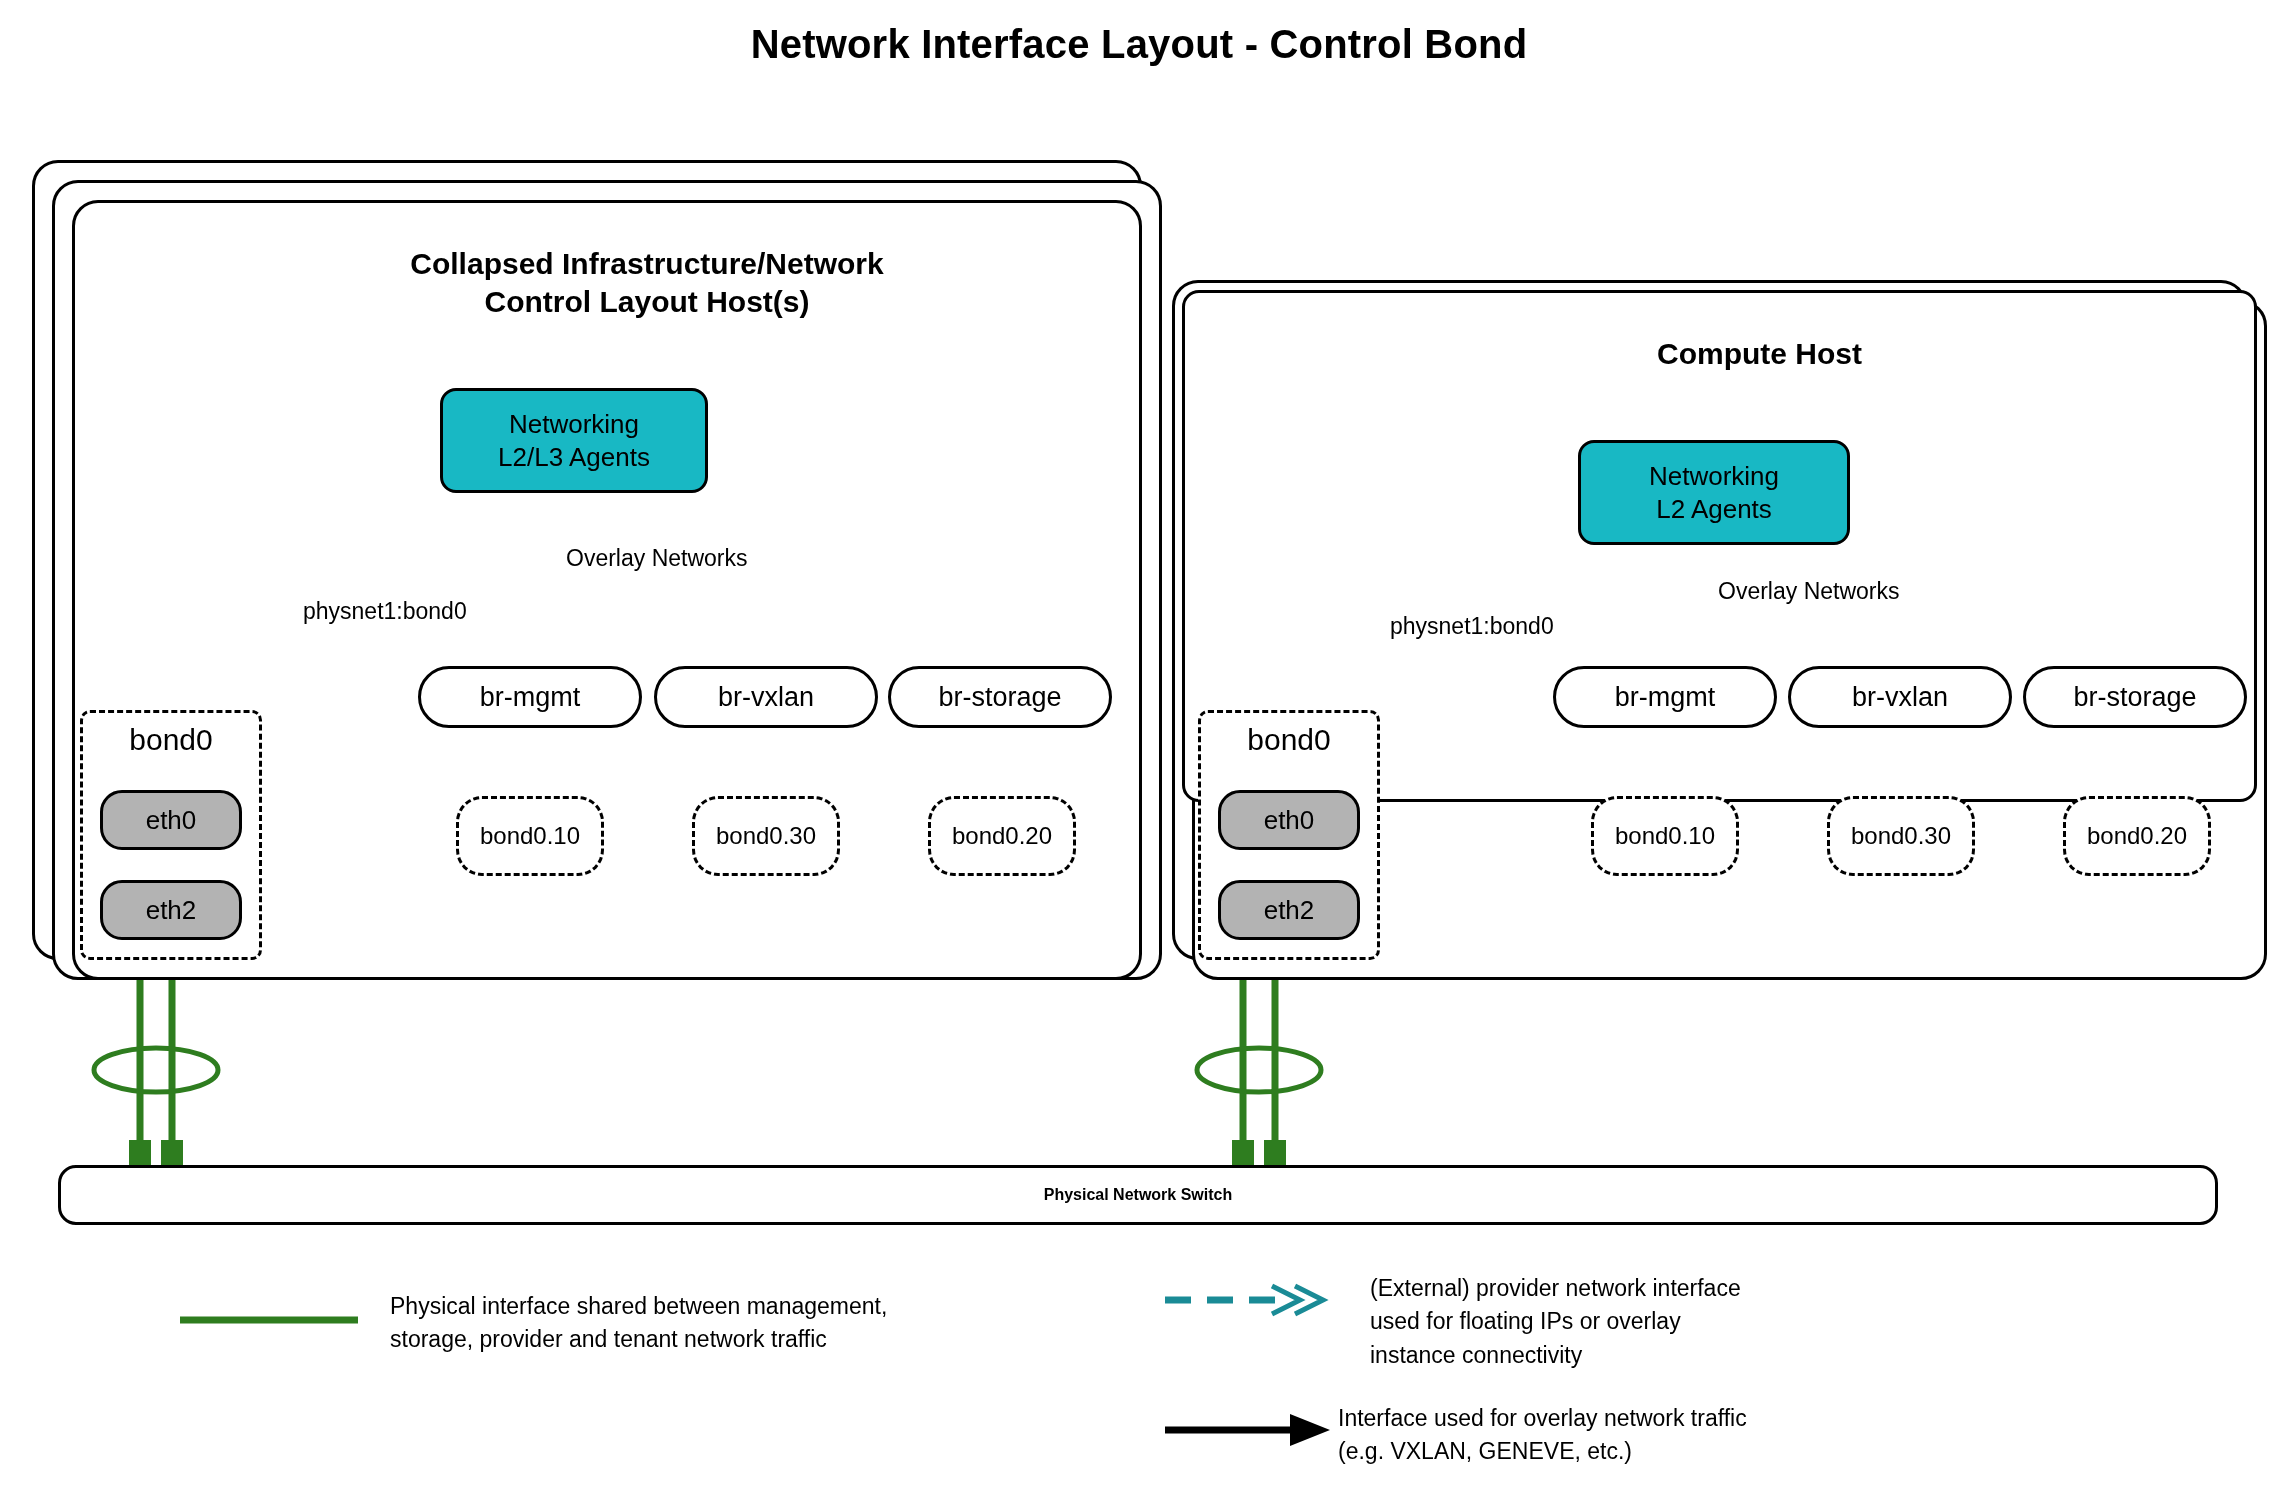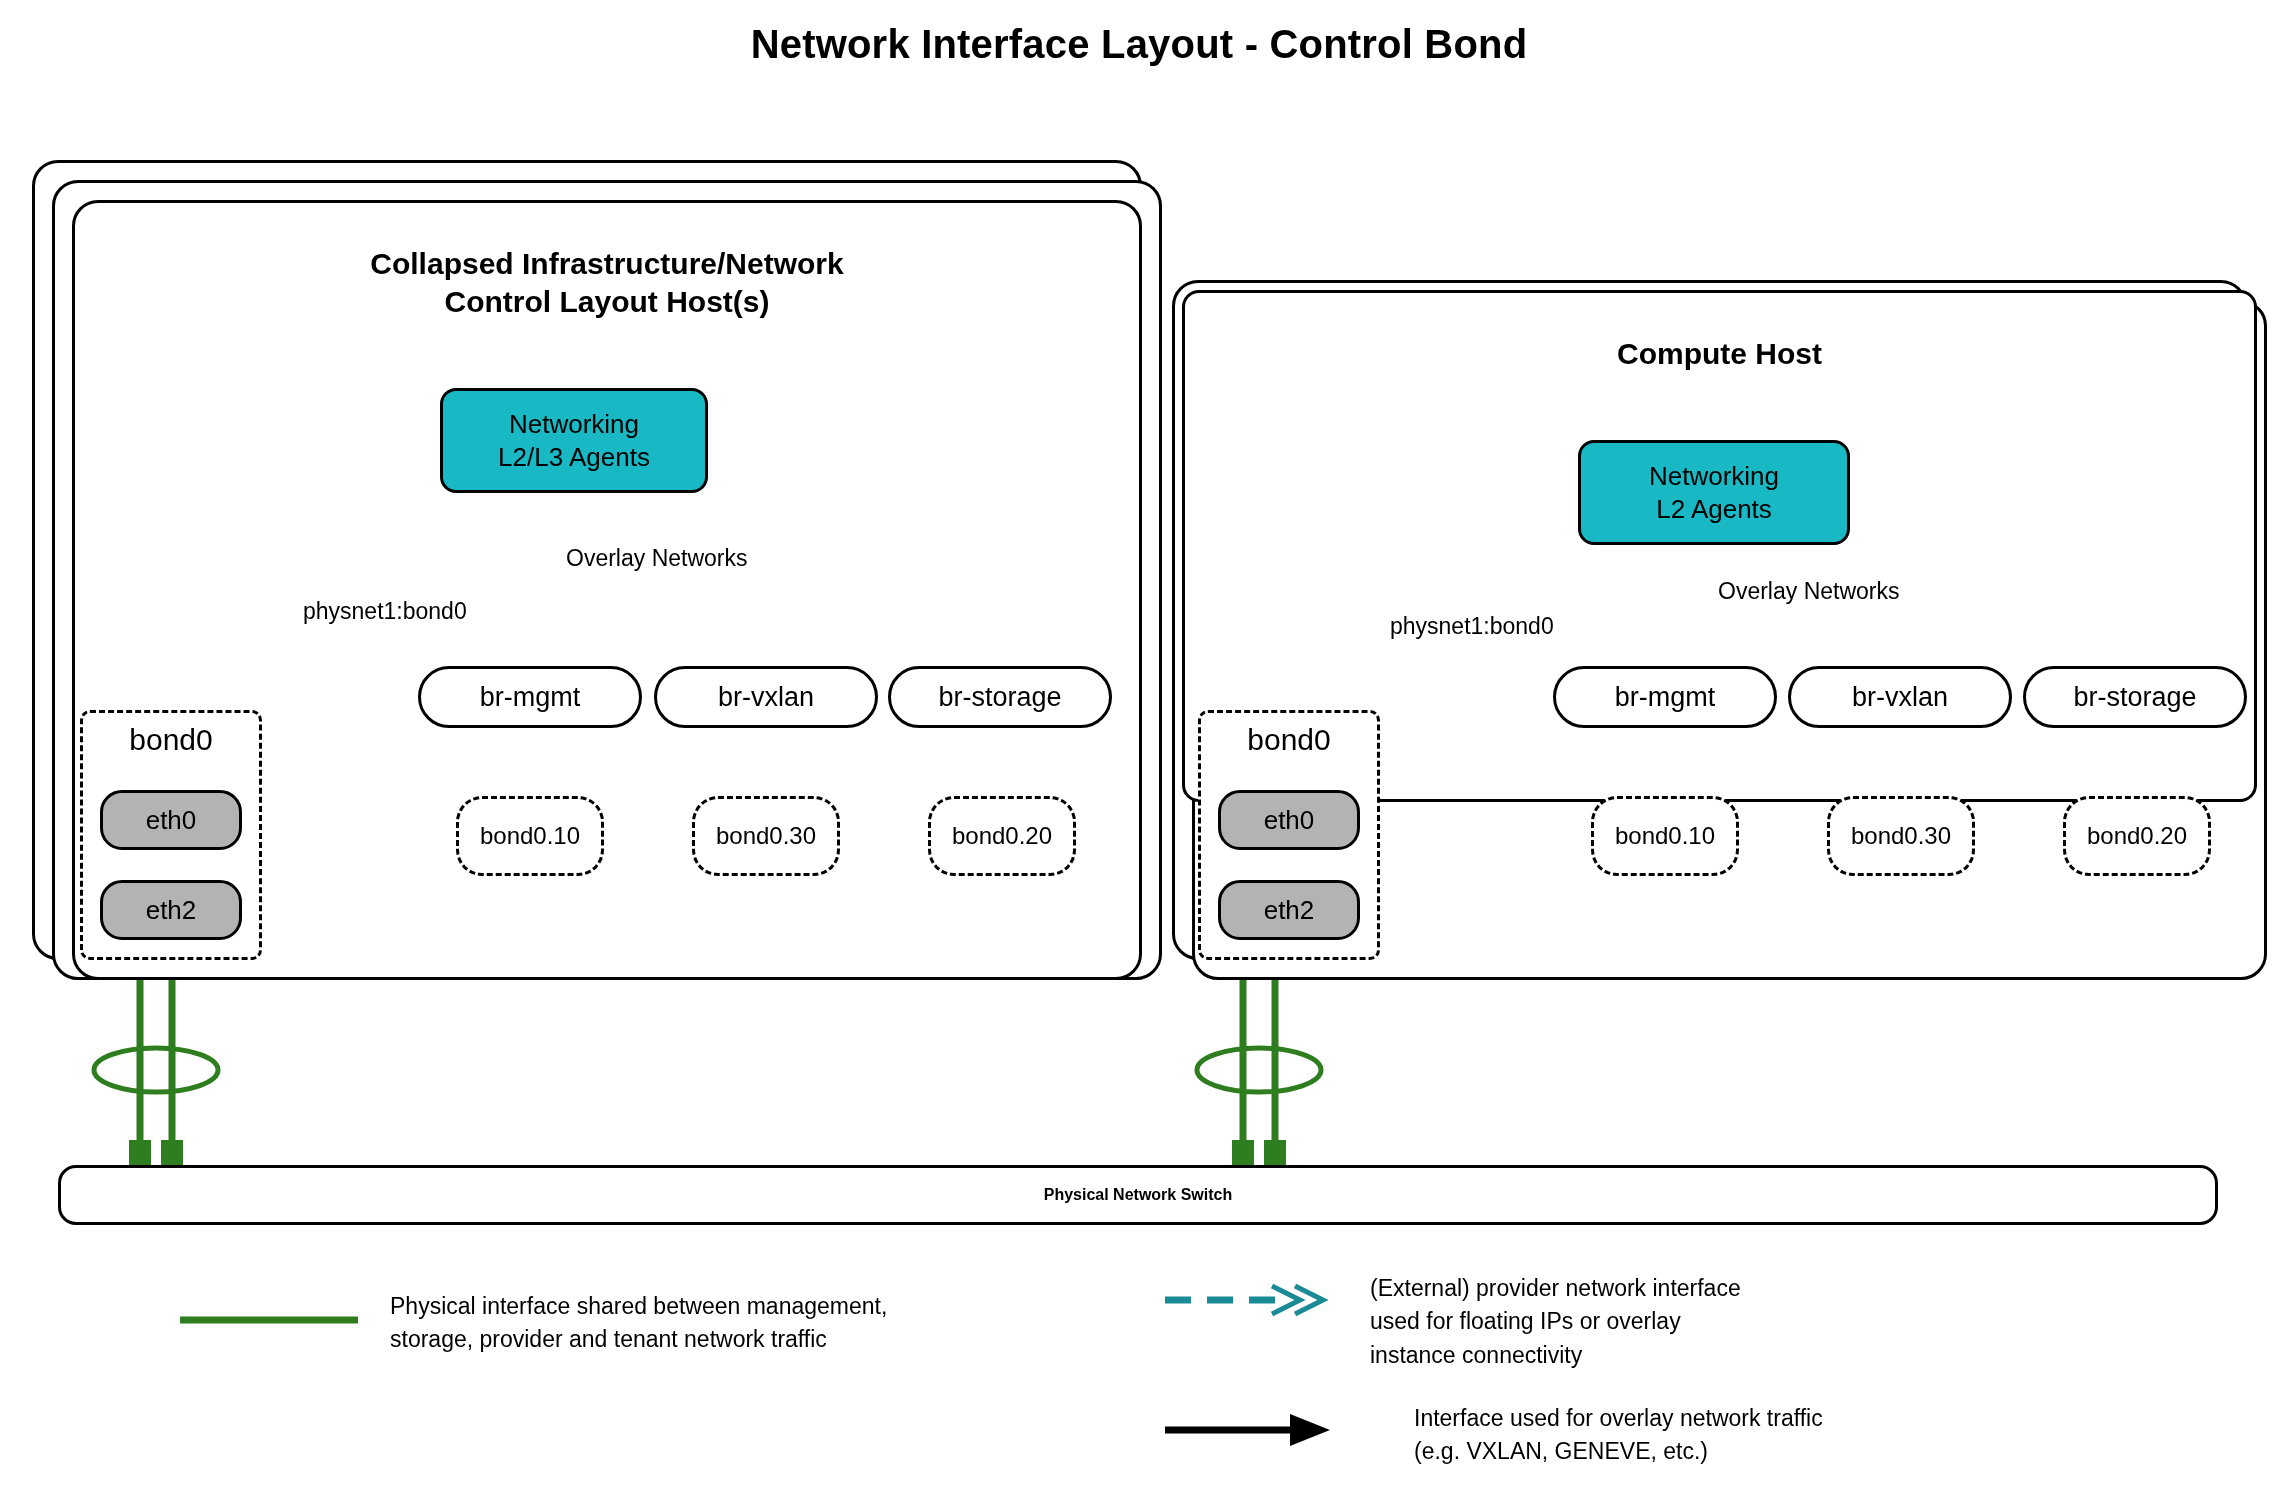"Collapsed Infrastructure/Network" .host-title { padding-left: none -> 40px }
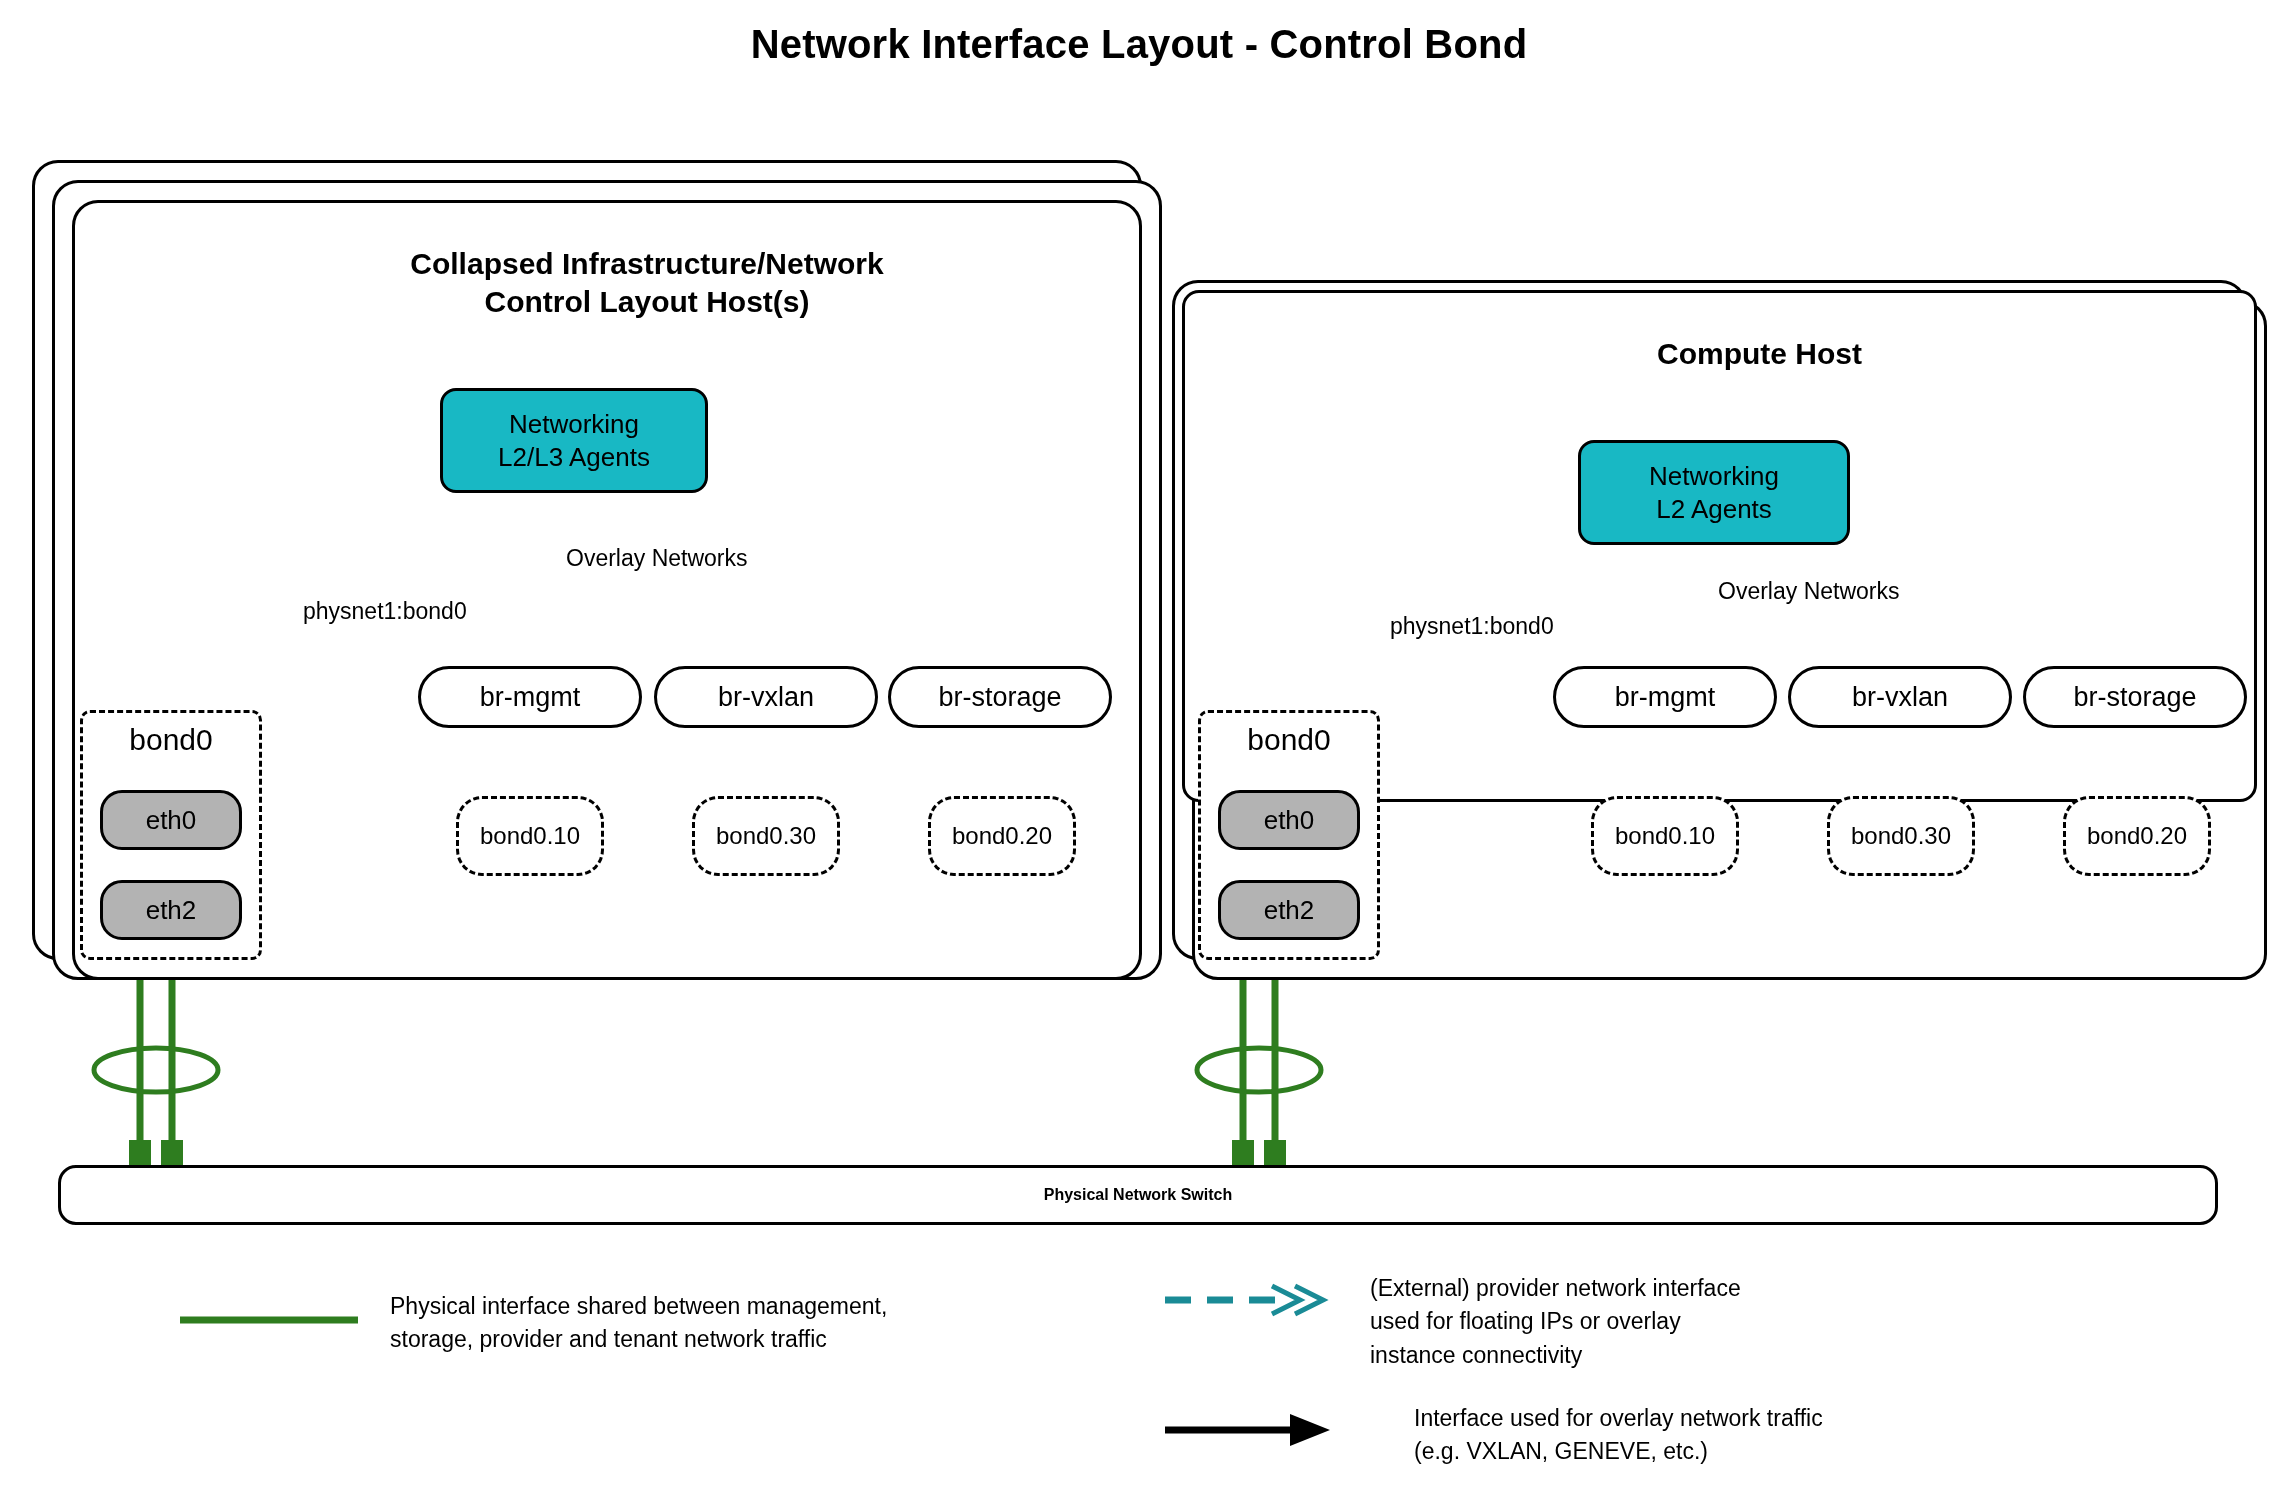"Interface used for overlay network" div.abs { left: 1414px -> 1338px }
